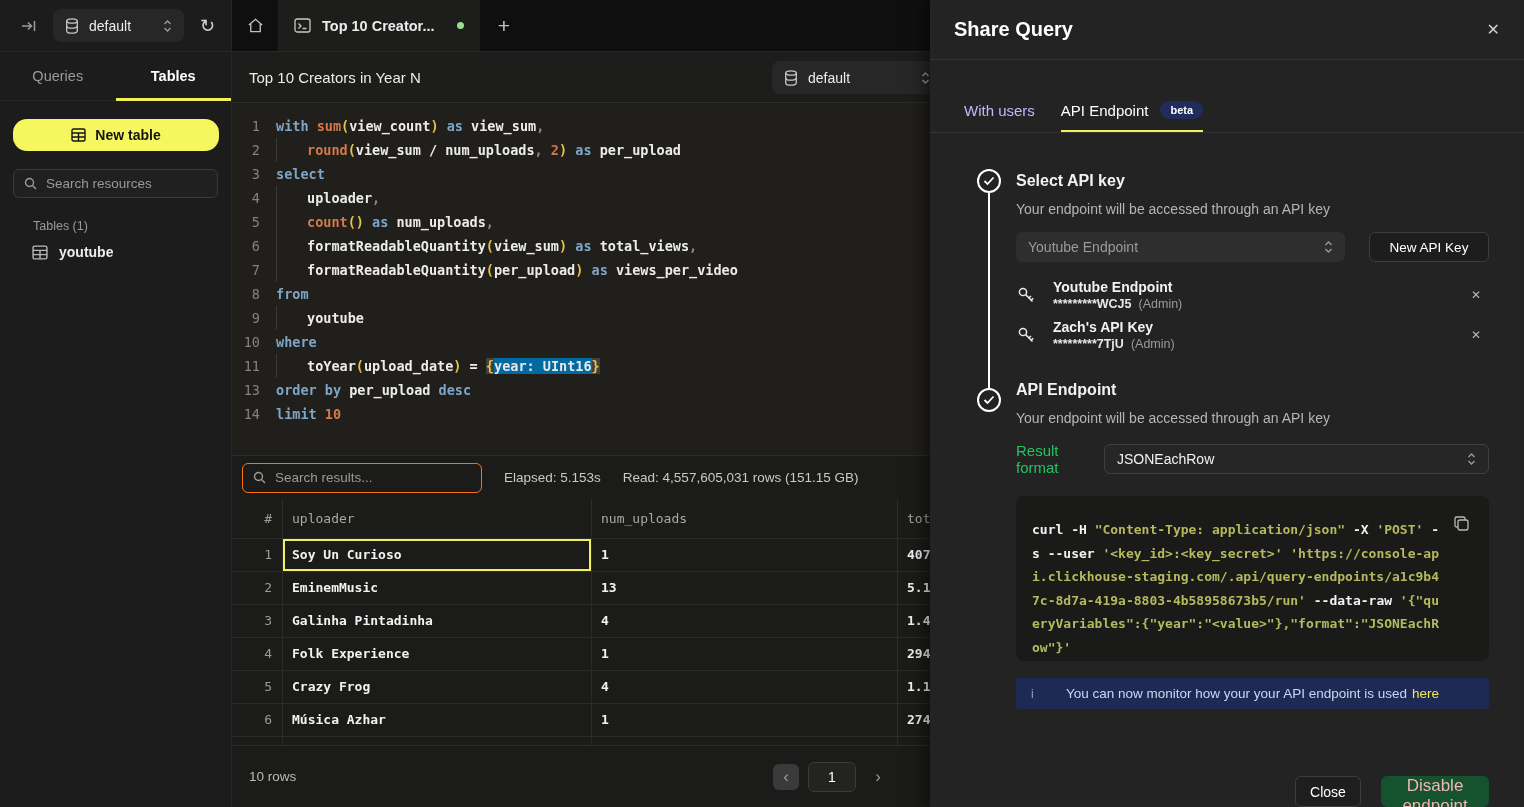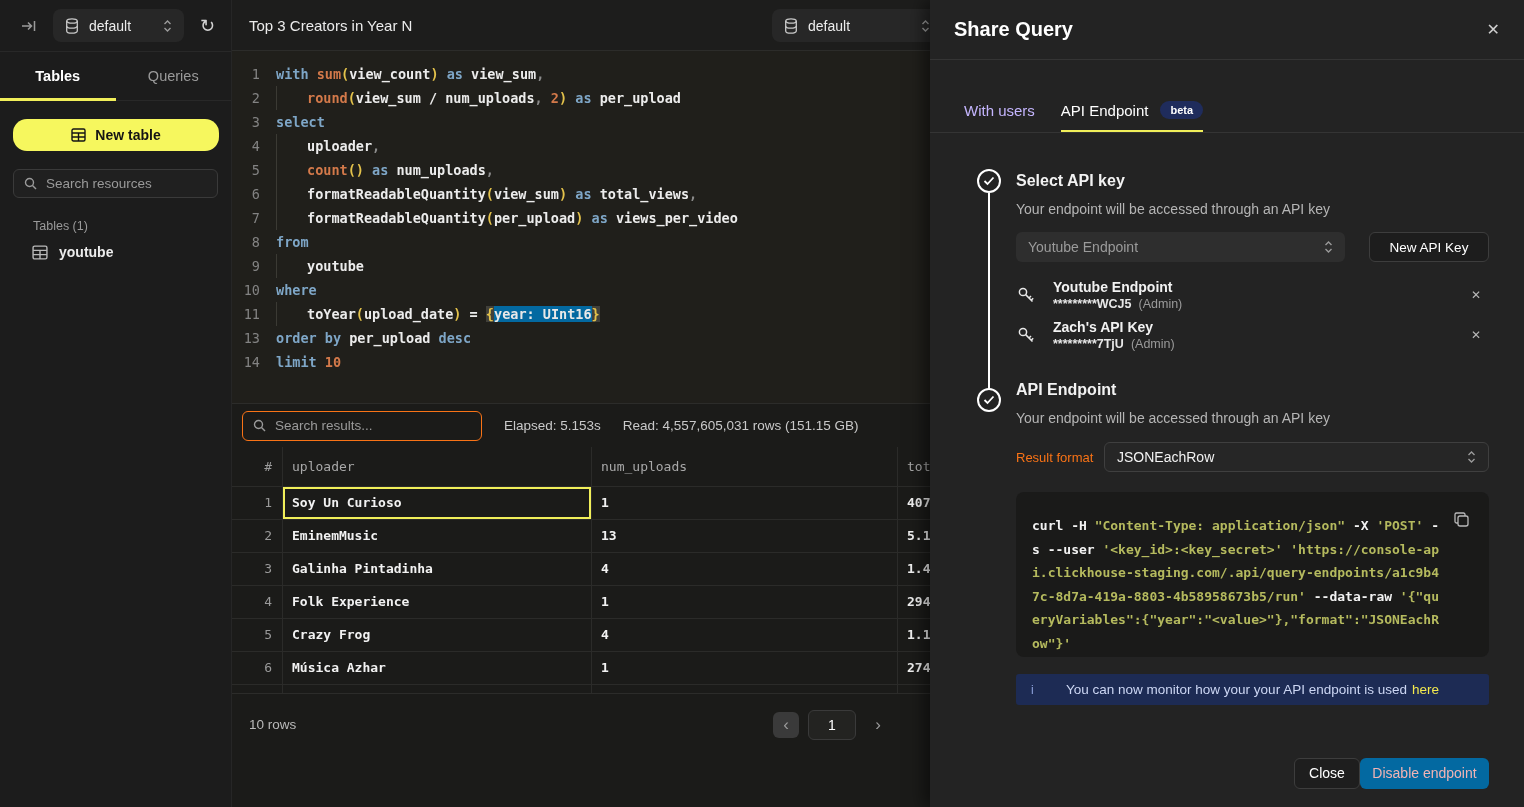"Top 10 Creator..." div.tabstrip { html: none -> <div> <div> <svg> <path></path> </svg> </div> <div> <span> <svg> <rect></rect> <path></path> </svg> </span> <span>Top 10 Creator...</span> <span></span> </div> <div>+</div> </div> }
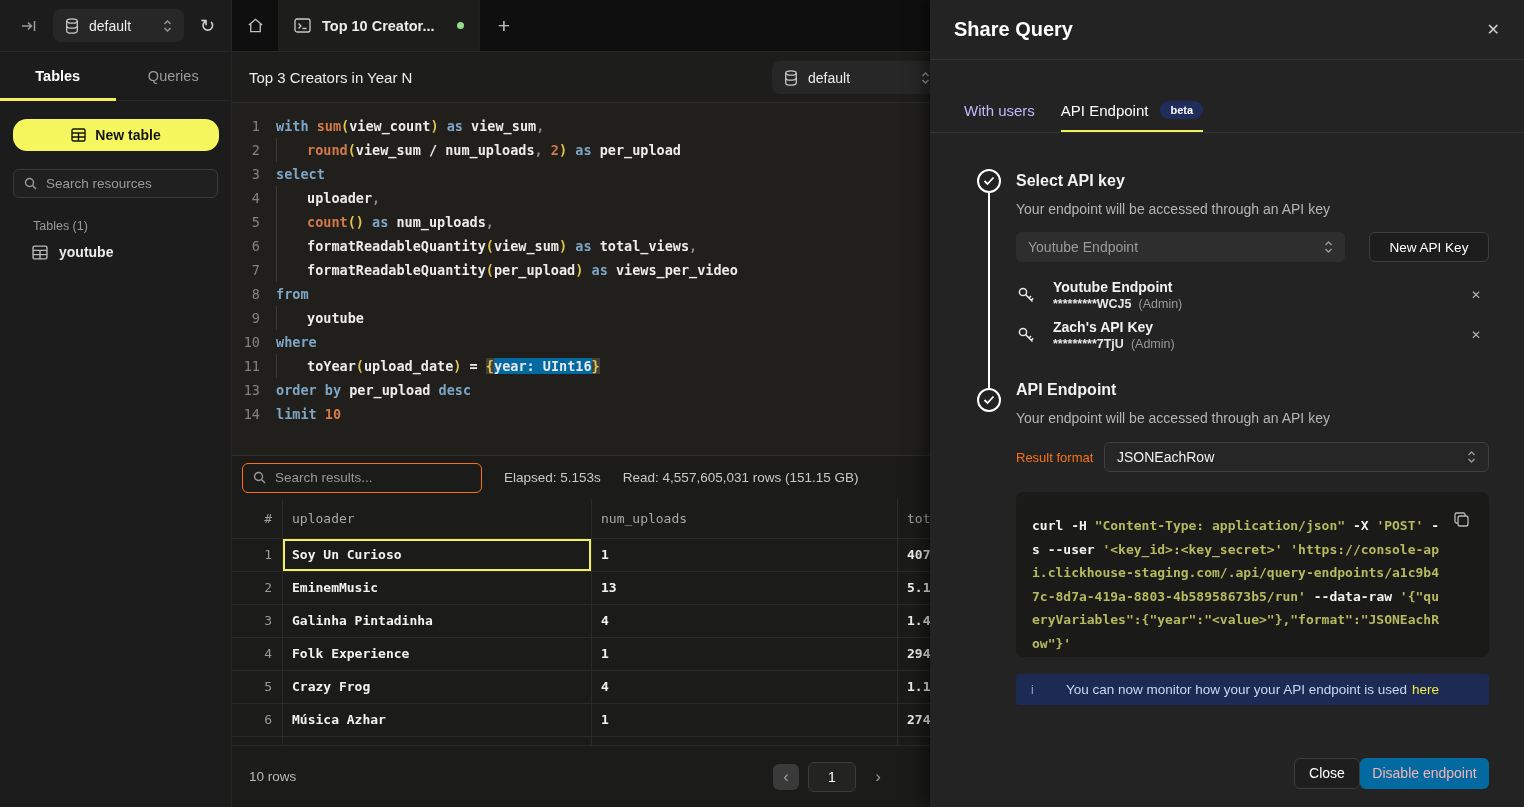"Tables" div.sb-tab { order: before "Queries" -> after "Queries" }
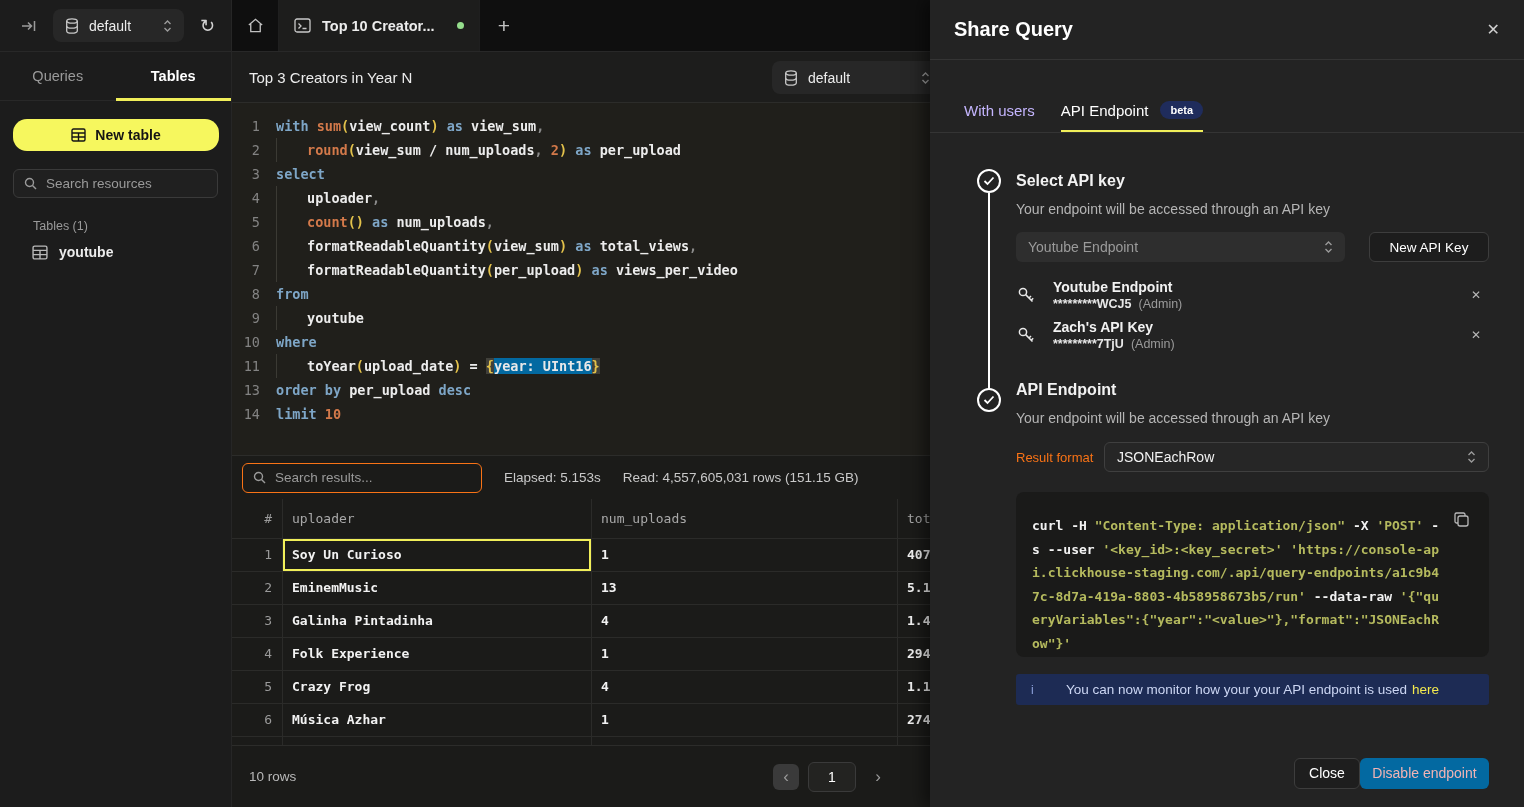"Top 3 Creators in Year" span.query-title { text: 3 -> 10 }
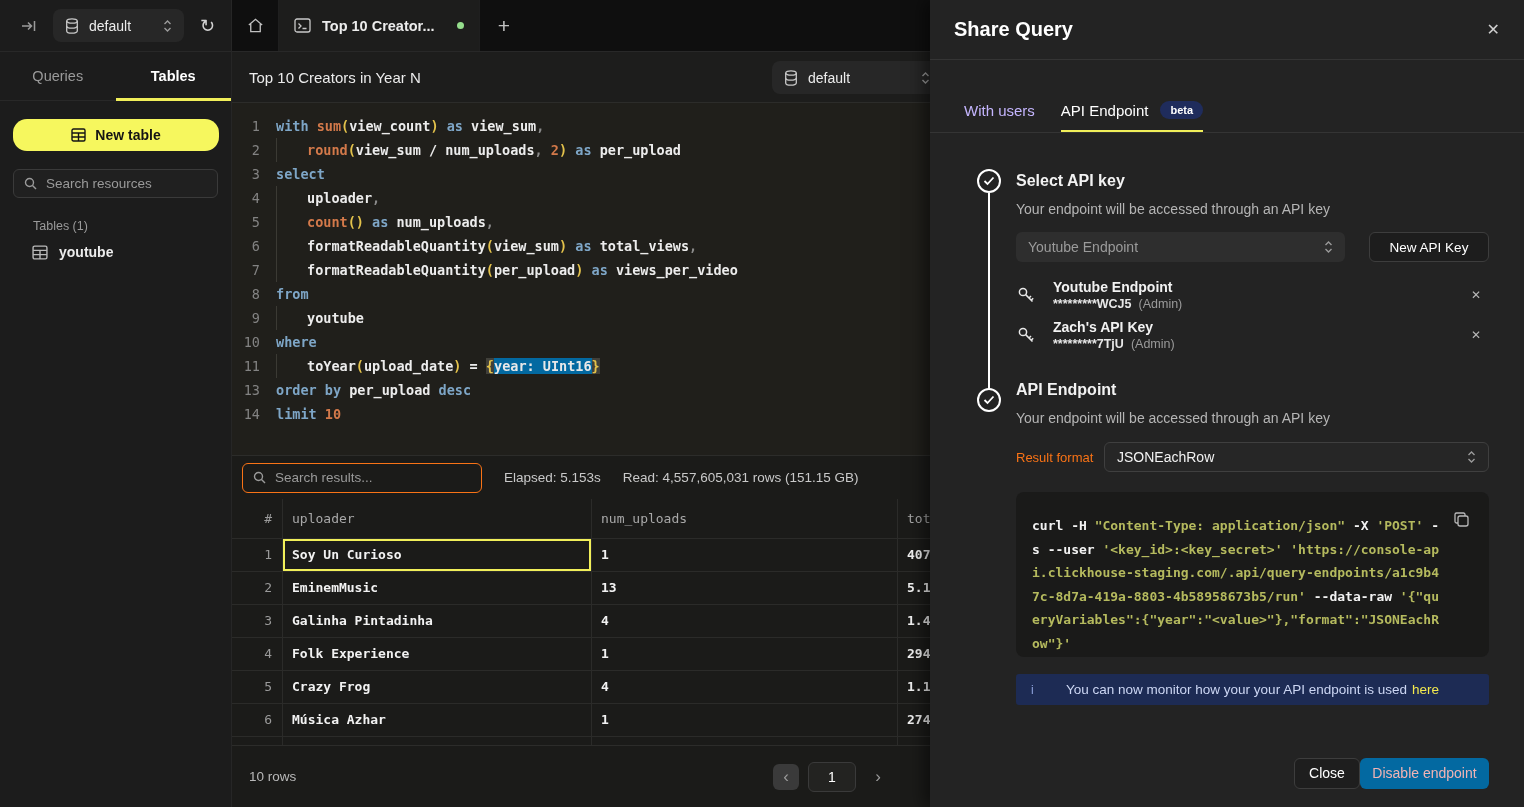"Result format" .format-label { color: #f97316 -> #22c55e; font-size: 13px -> 15px }
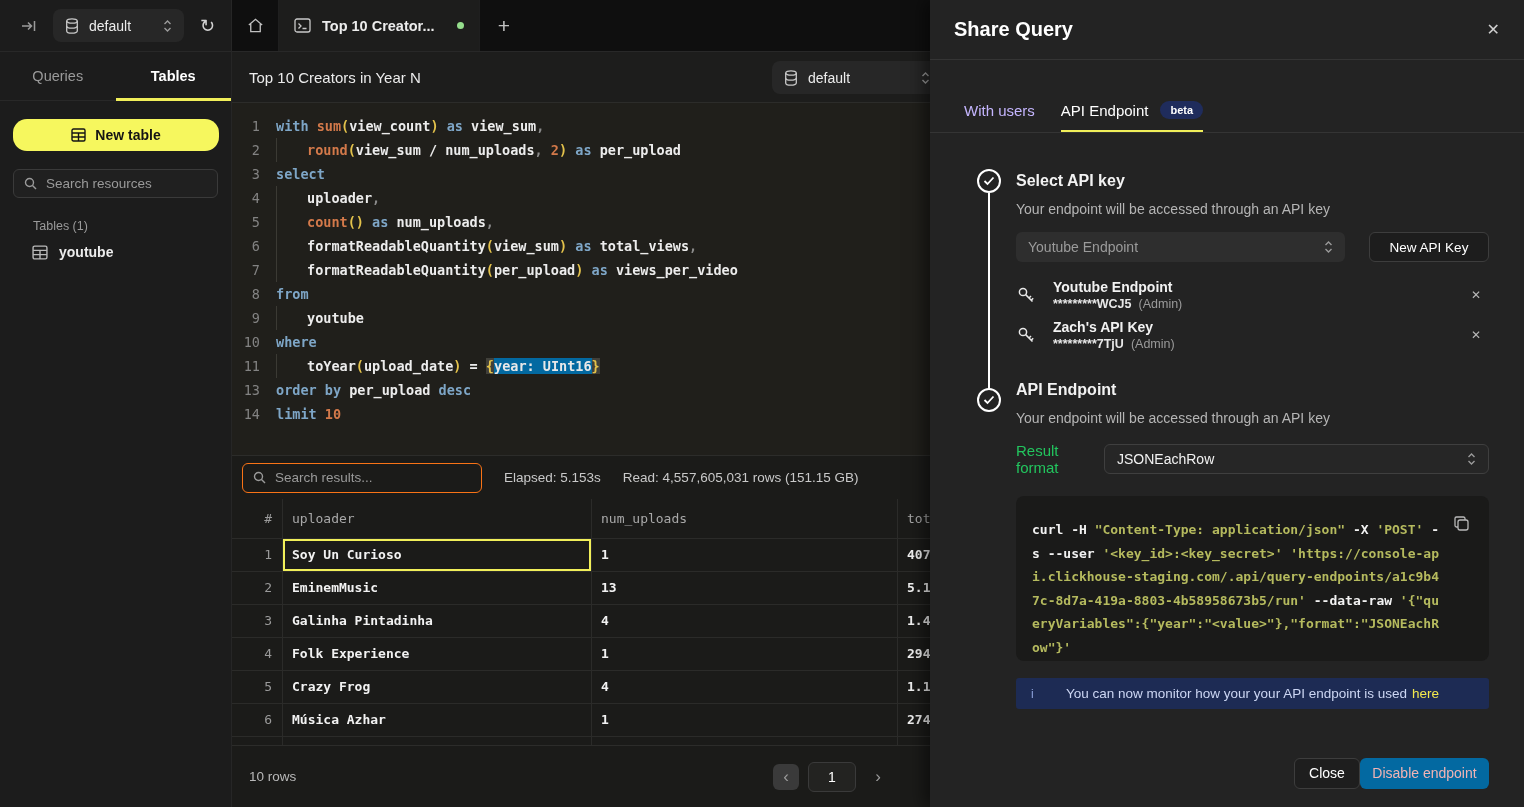"Close" .panel-footer { align-items: center -> flex-end; gap: none -> 20px }
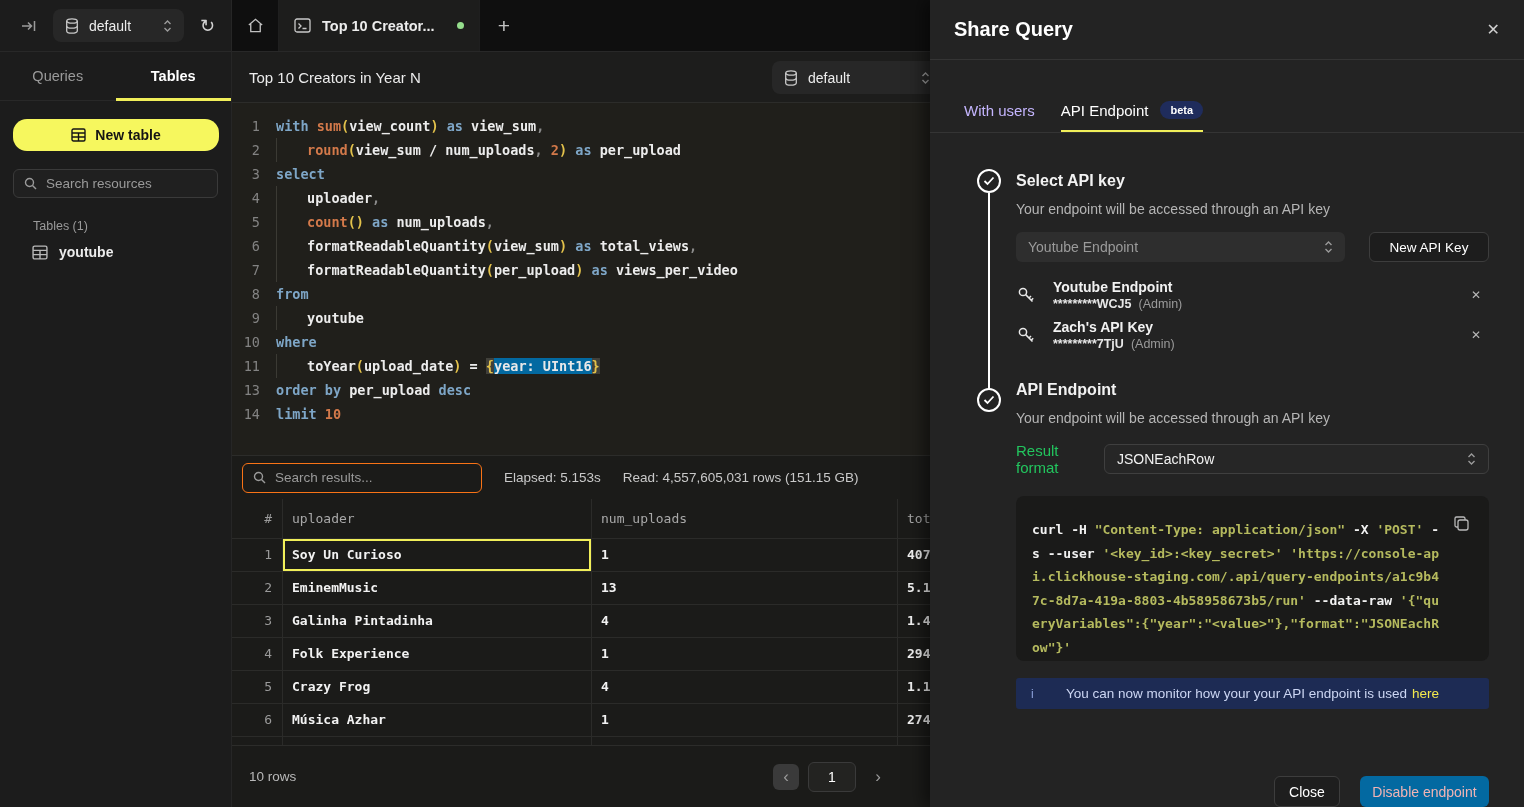"Disable endpoint" .danger-btn { background: #0369a1 -> #14532d; font-size: 14px -> 17px; width: 129px -> 108px }
